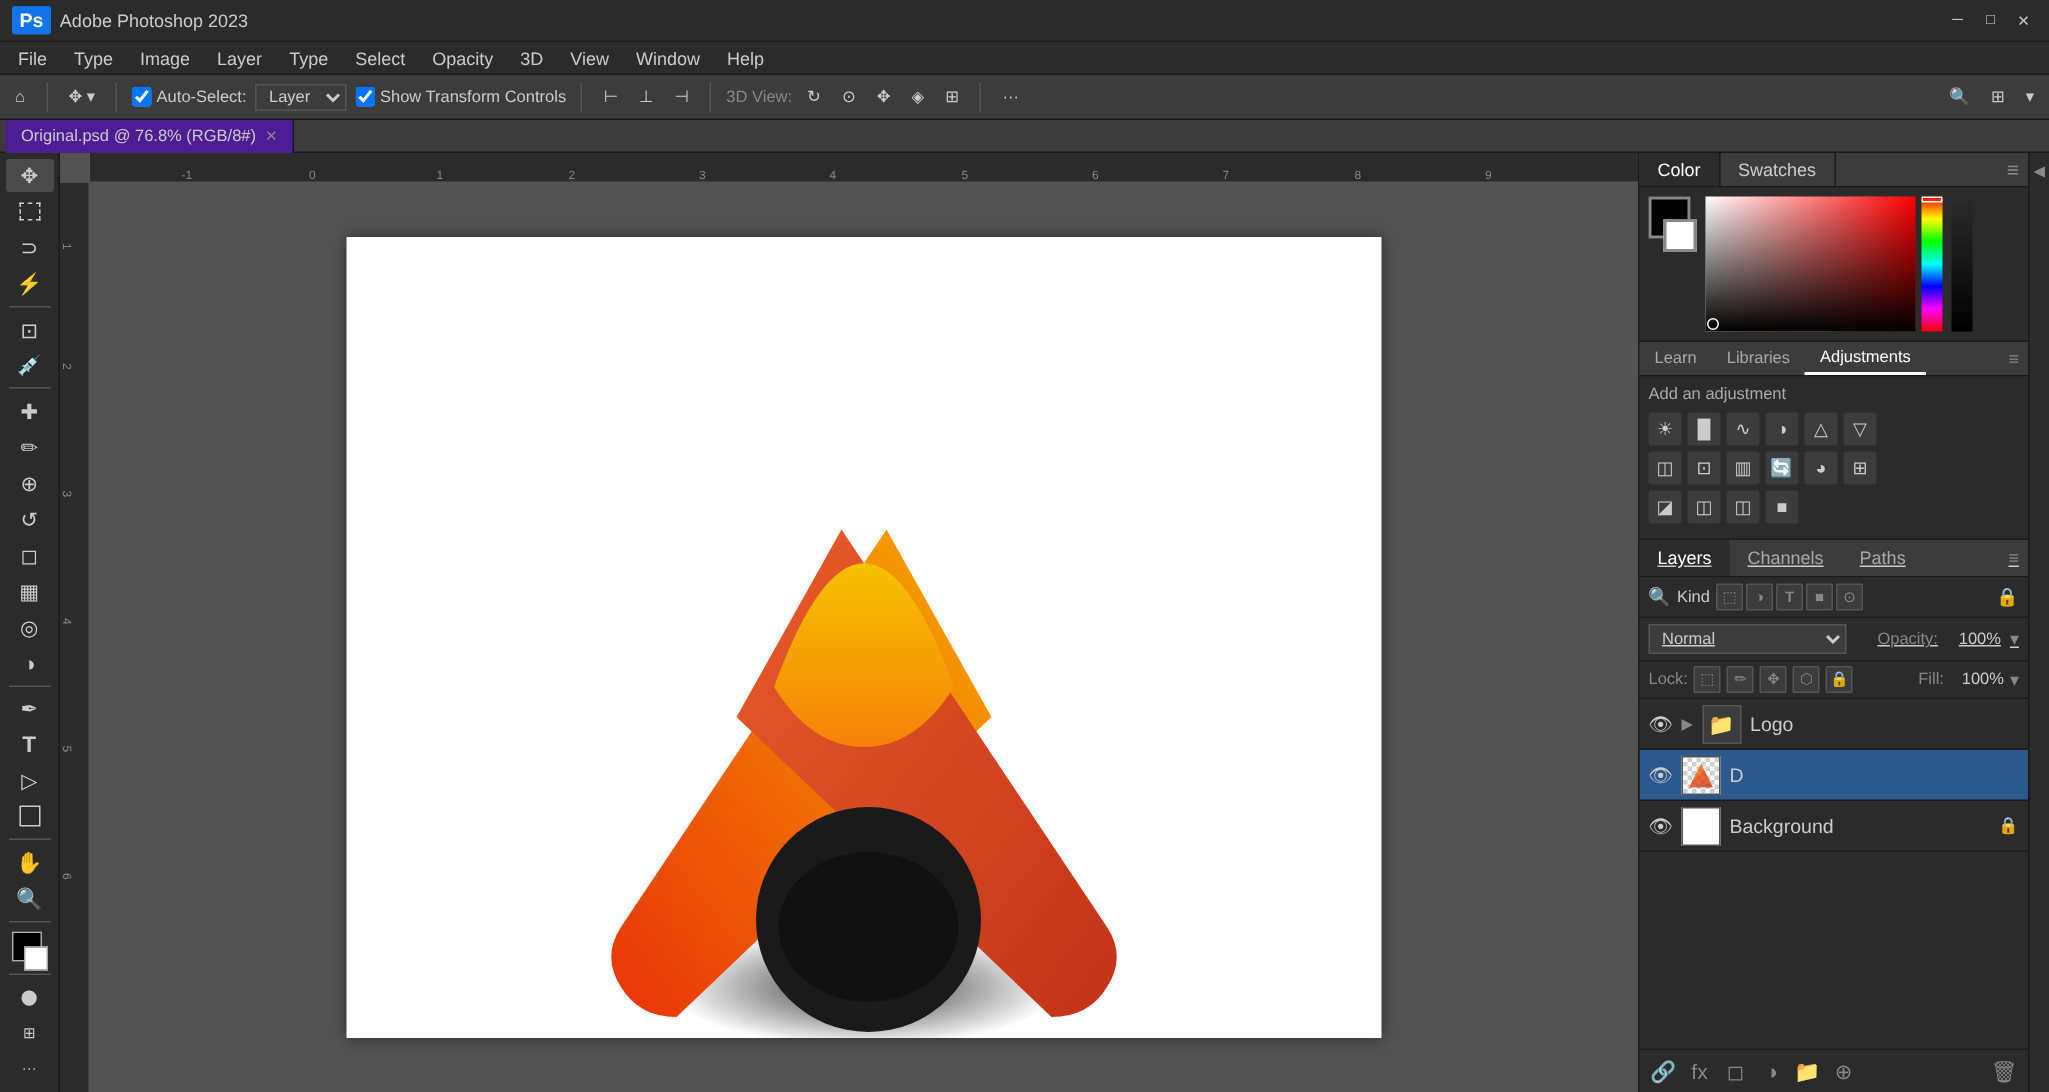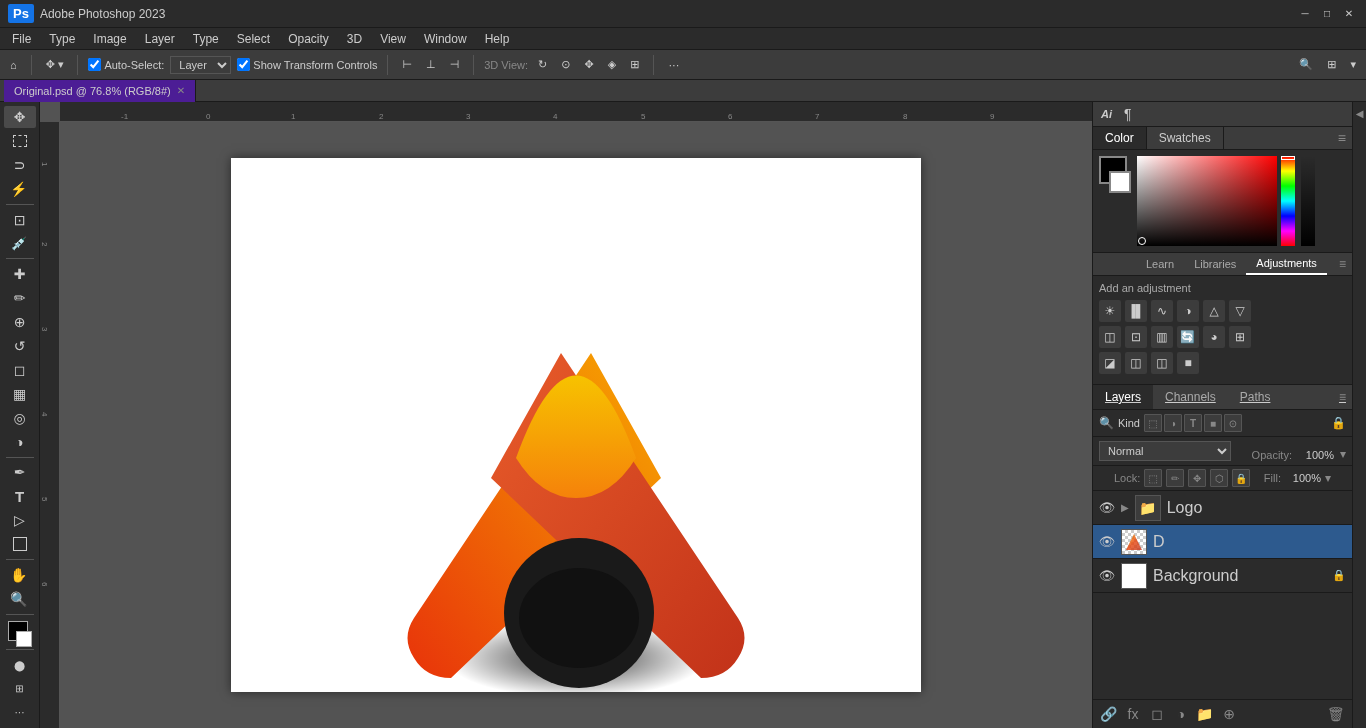"Ai" div { html: <div> <button>Ai</button> <button>¶</button> </div> -> none }
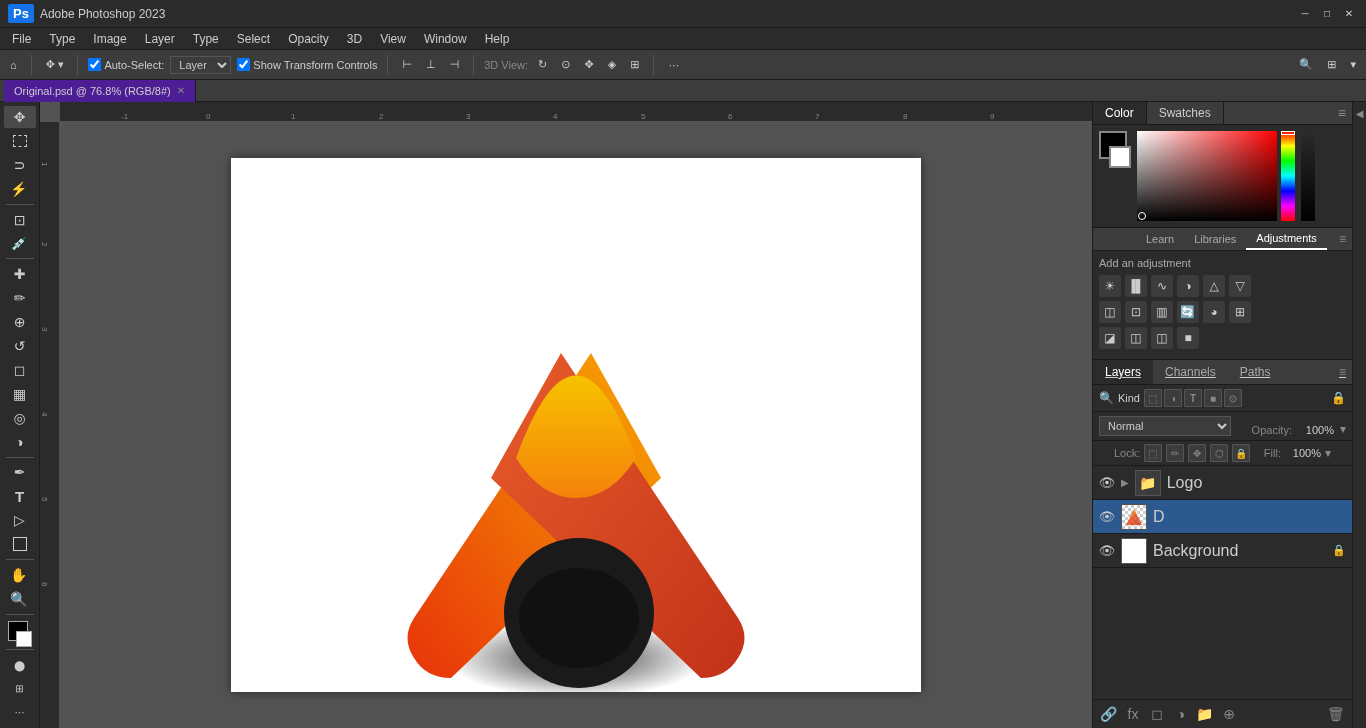"Learn" .adj-tabs { padding-left: 43px -> none }
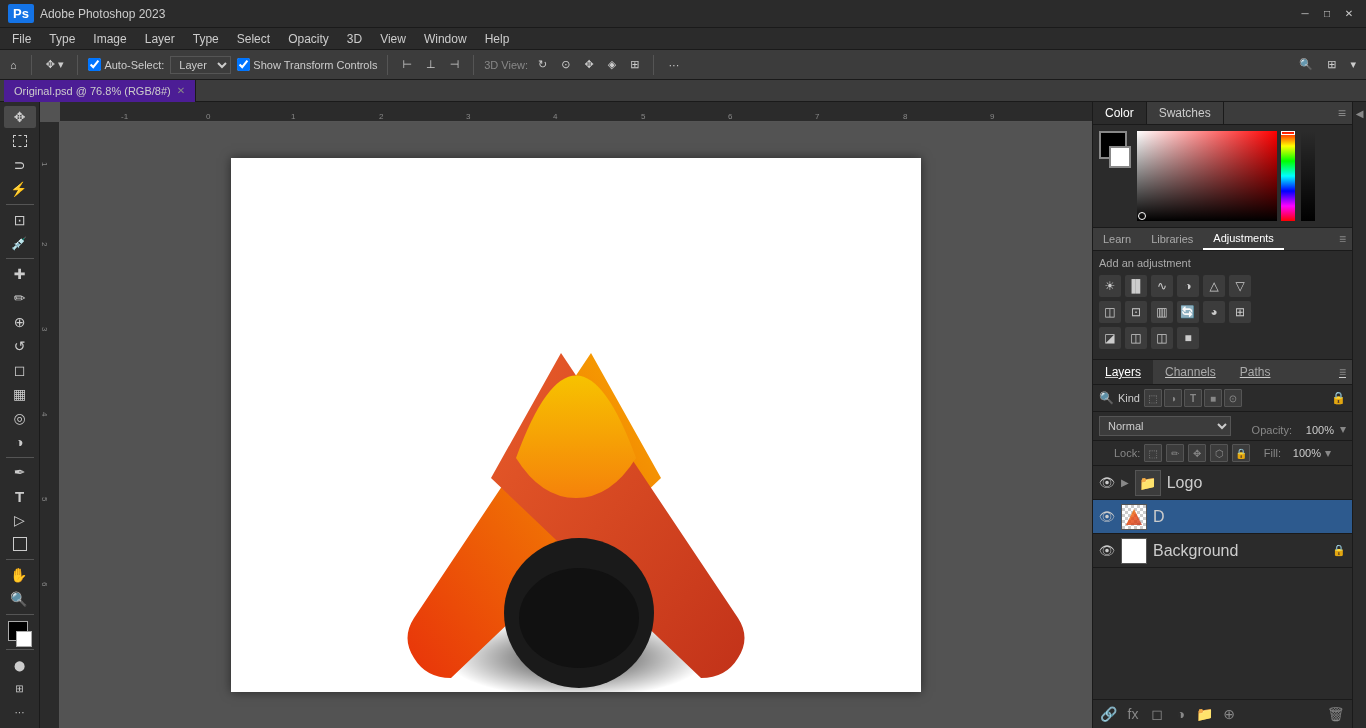"Normal" #layers-blend { align-items: flex-end -> center; text-decoration: none -> underline }
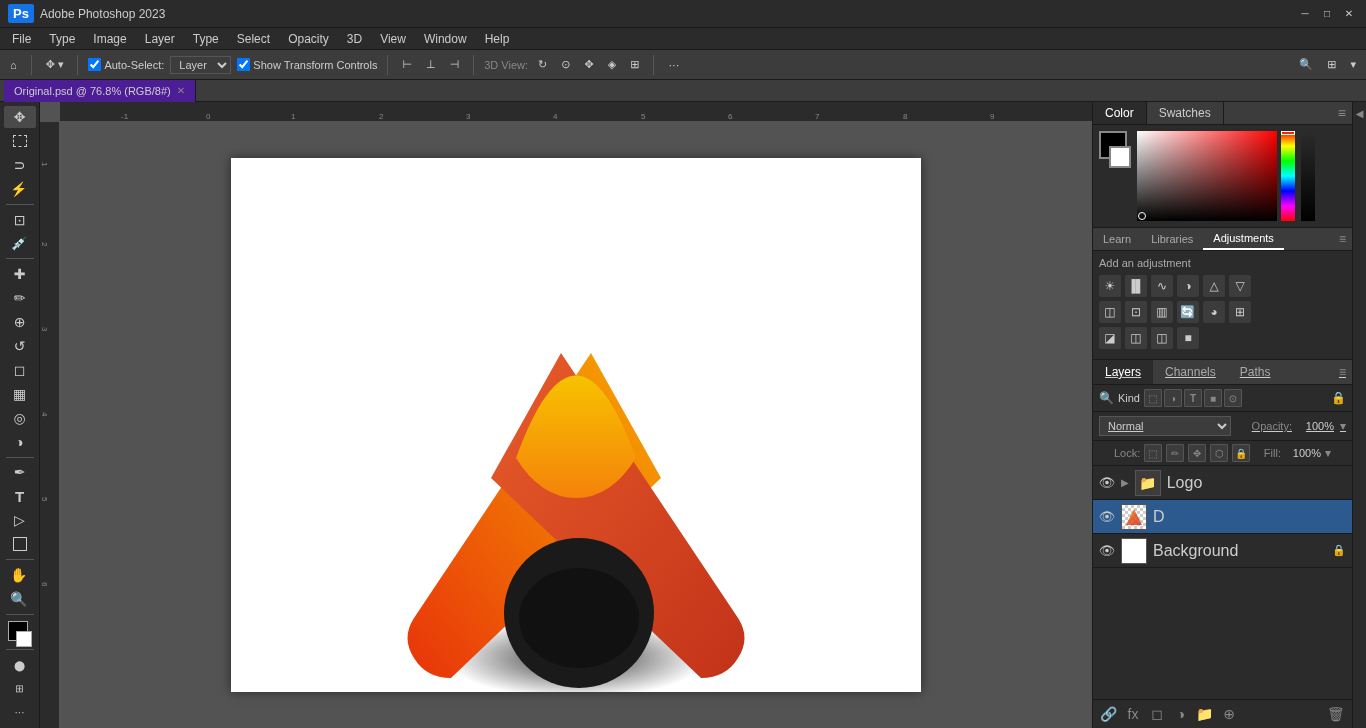"Lock:" #layers-lock { padding: 3px 21px -> 3px 6px }
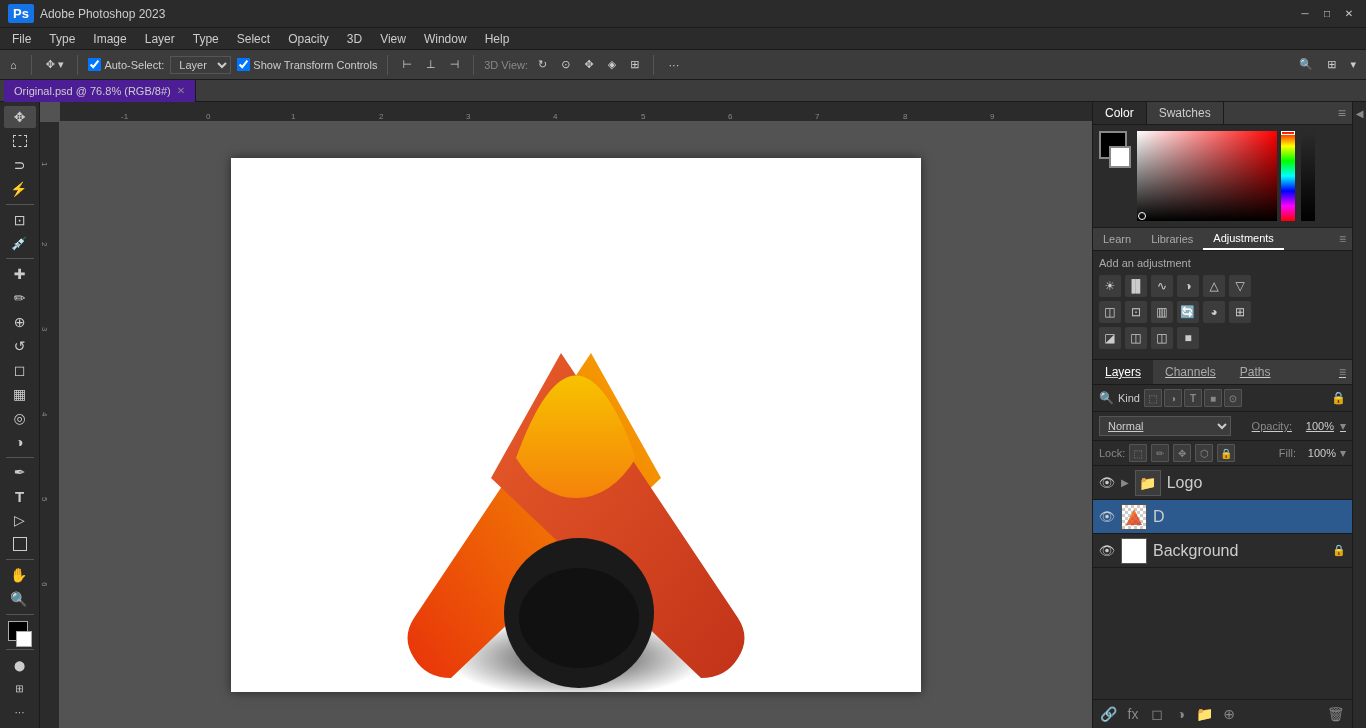"Logo" .layer-name { font-size: 16px -> 13px }
